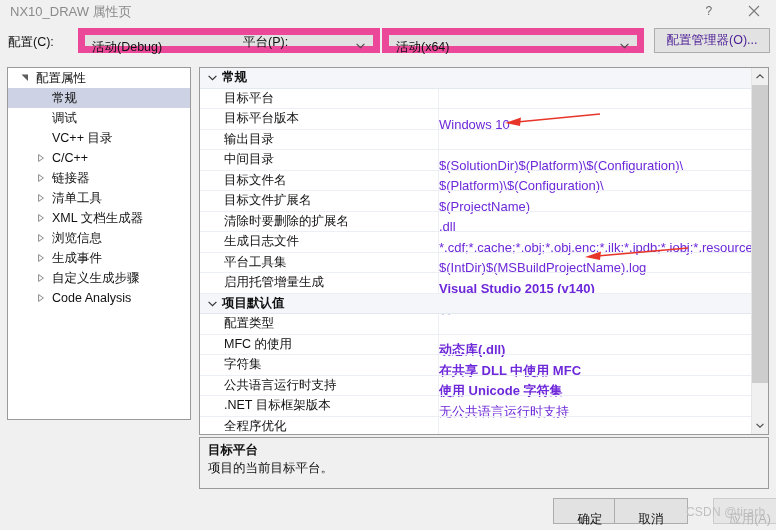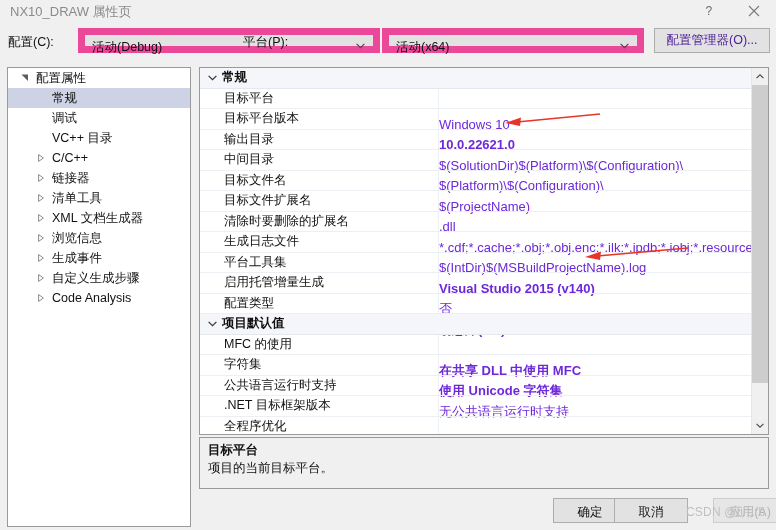"配置属性" .tree { height: 460px -> 353px }
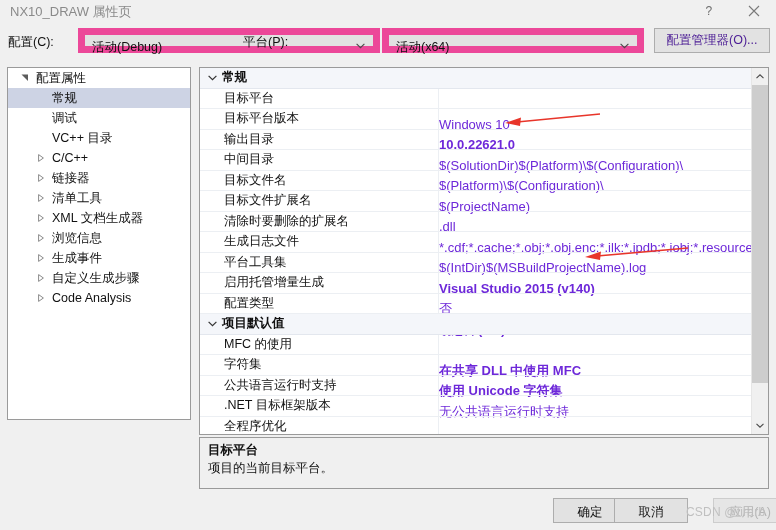"10.0.22621.0" span.pval { html: <span>10.0.22621.0</span> -> none }
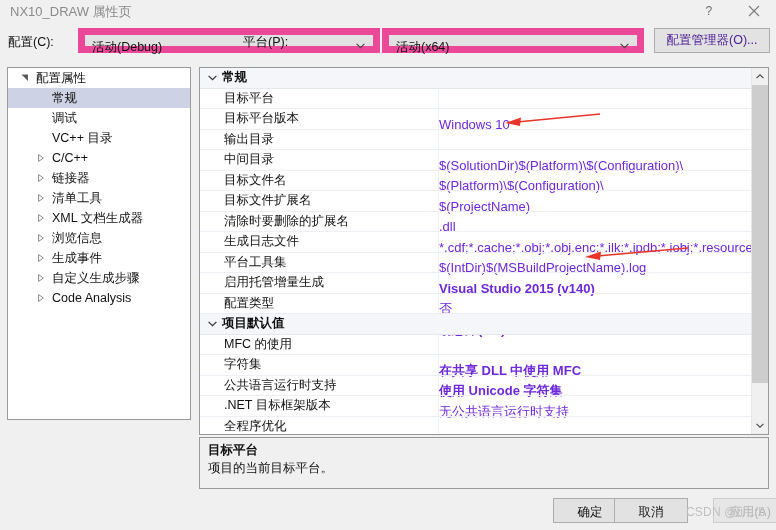"配置类型" div.prow { order: before "项目默认值" -> after "项目默认值" }
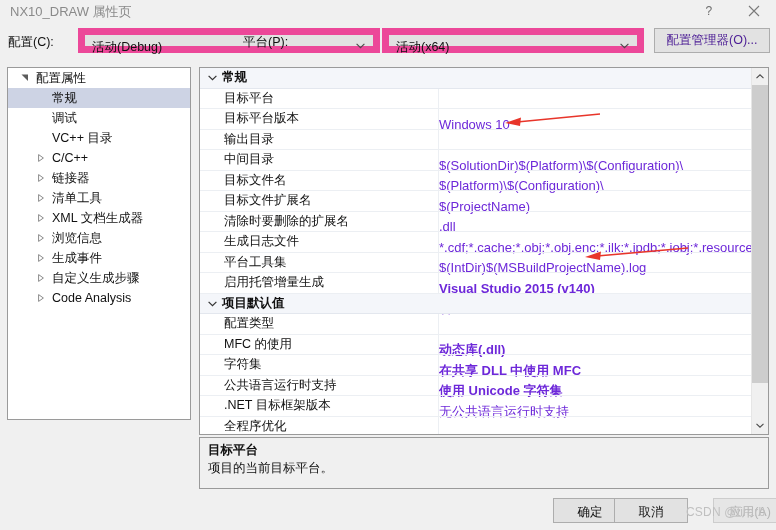"确定" .fbtn { padding: 5px -> 12px }
